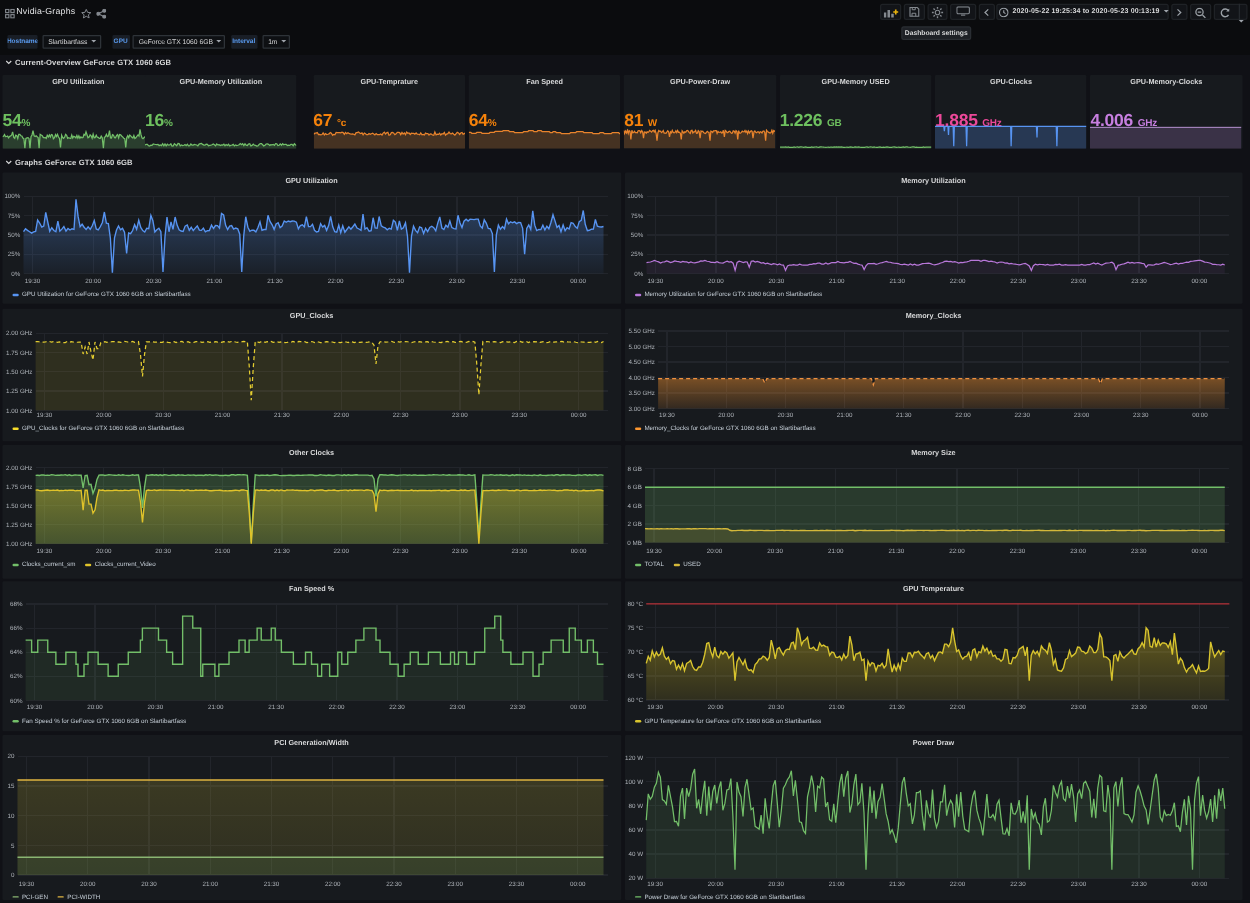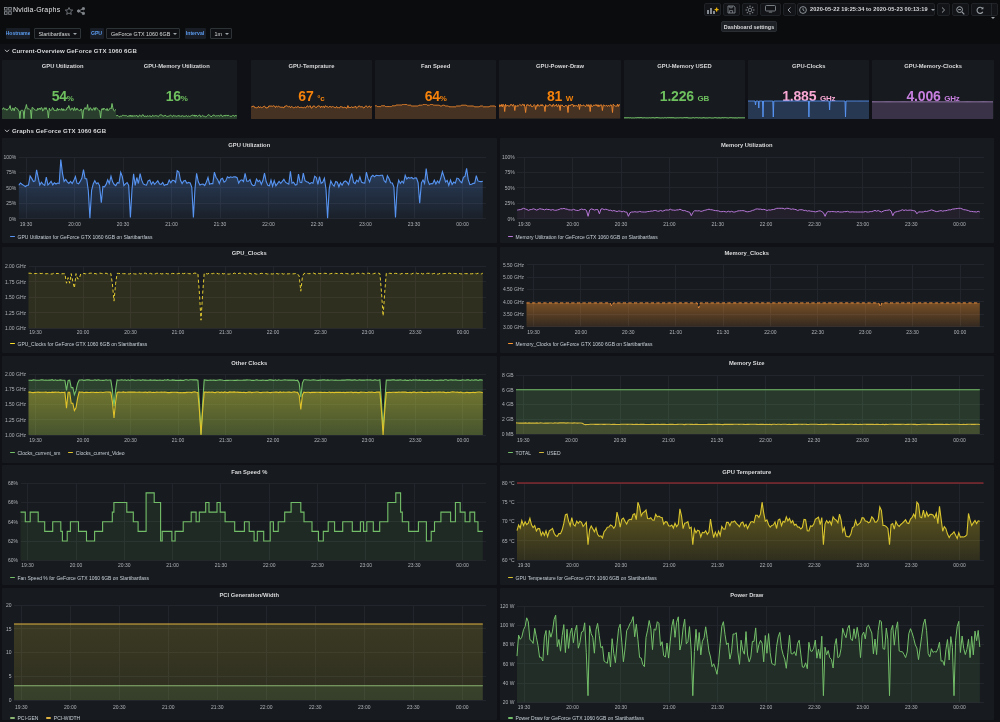"54%" .statval { text-align: center -> left }
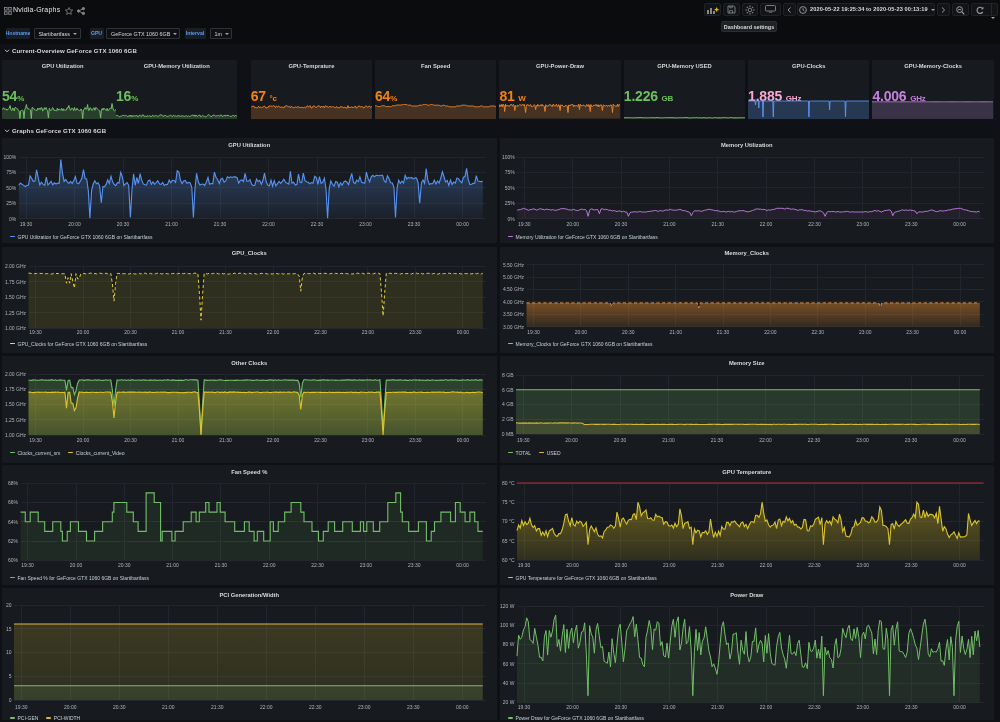"1.885 GHz" div.statval { color: #f9a8d4 -> #ec4899 }
